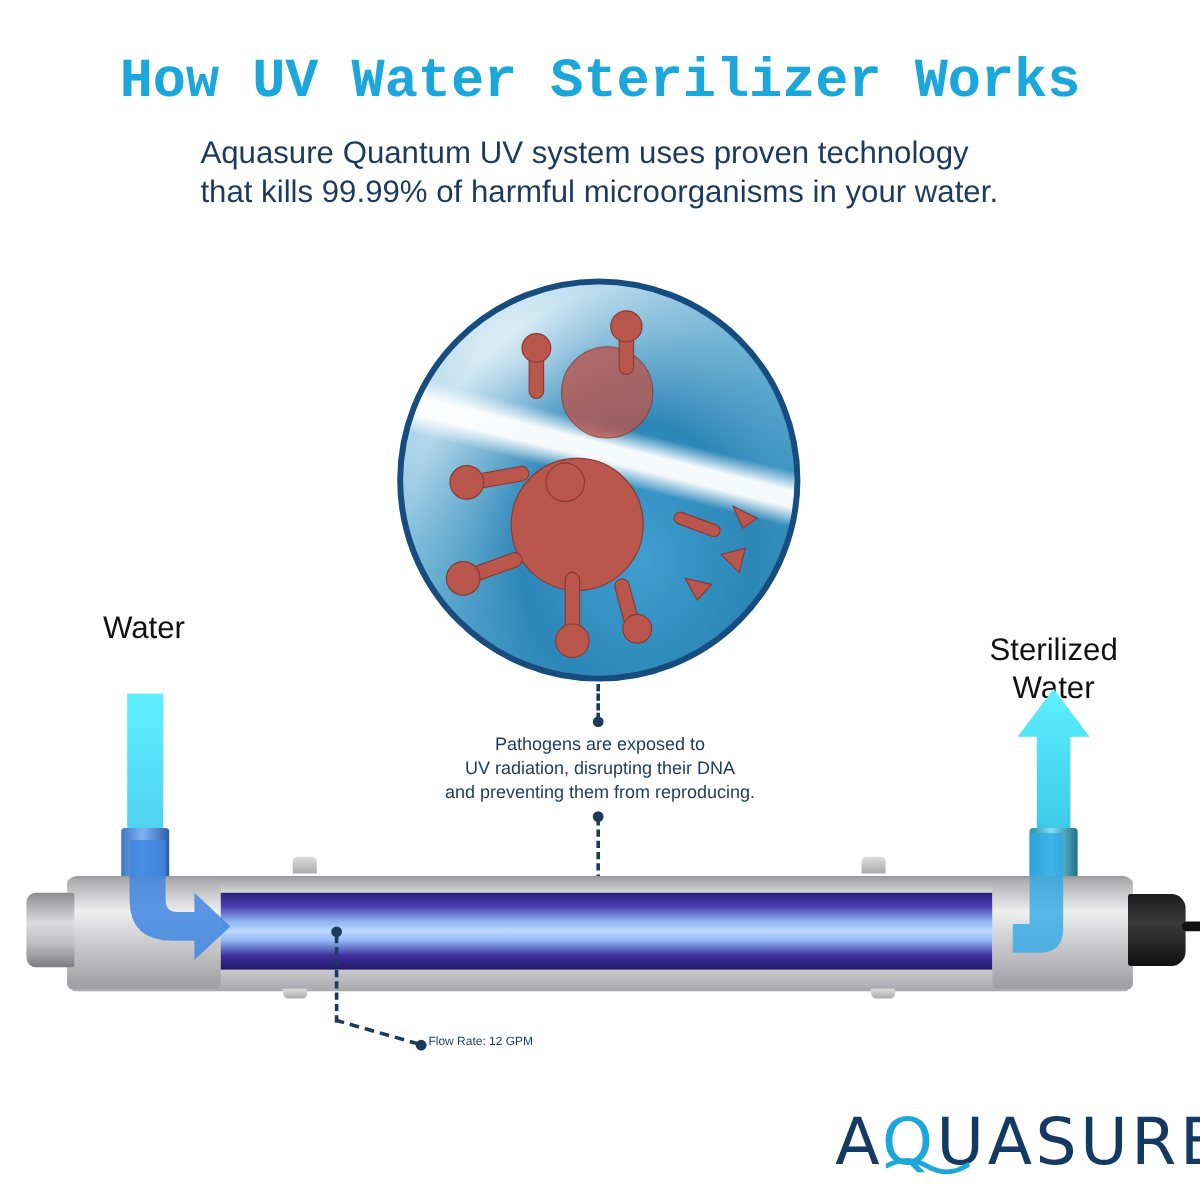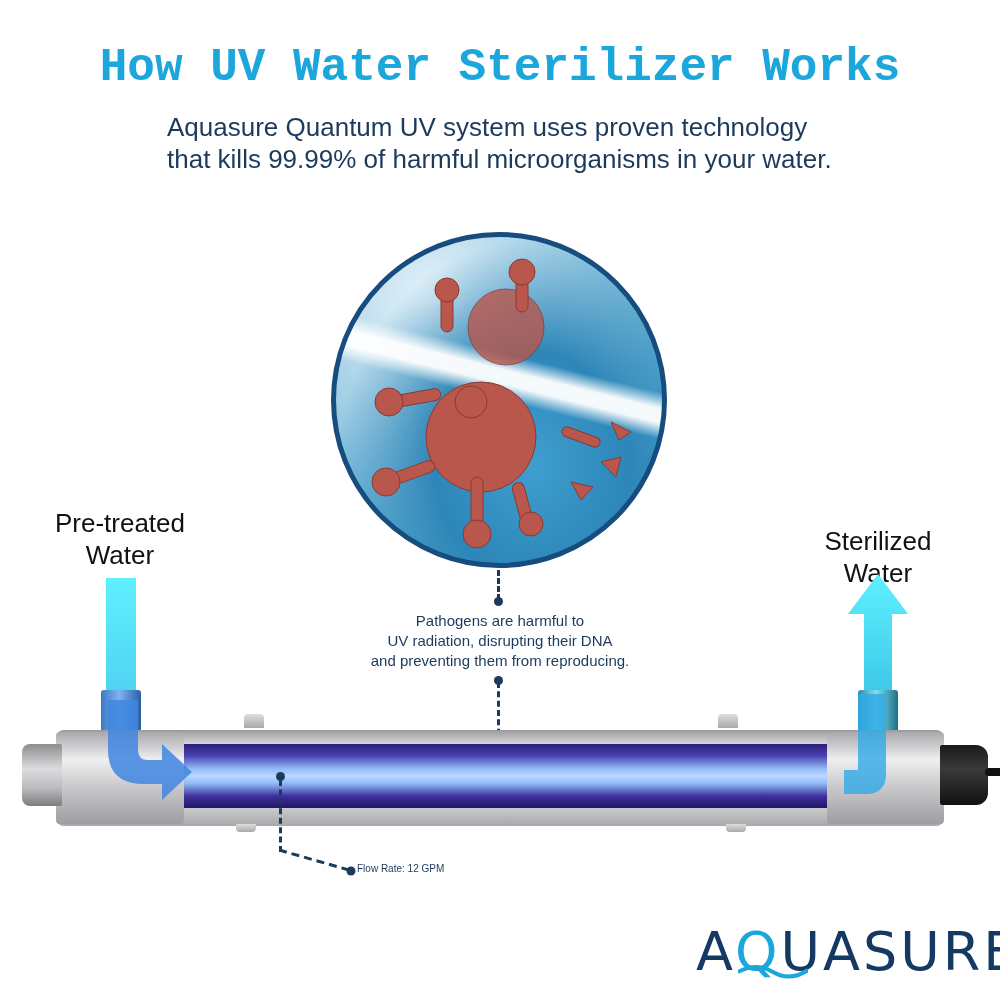"Pre-treated" span { html: <span>Pre-treated</span> -> none }
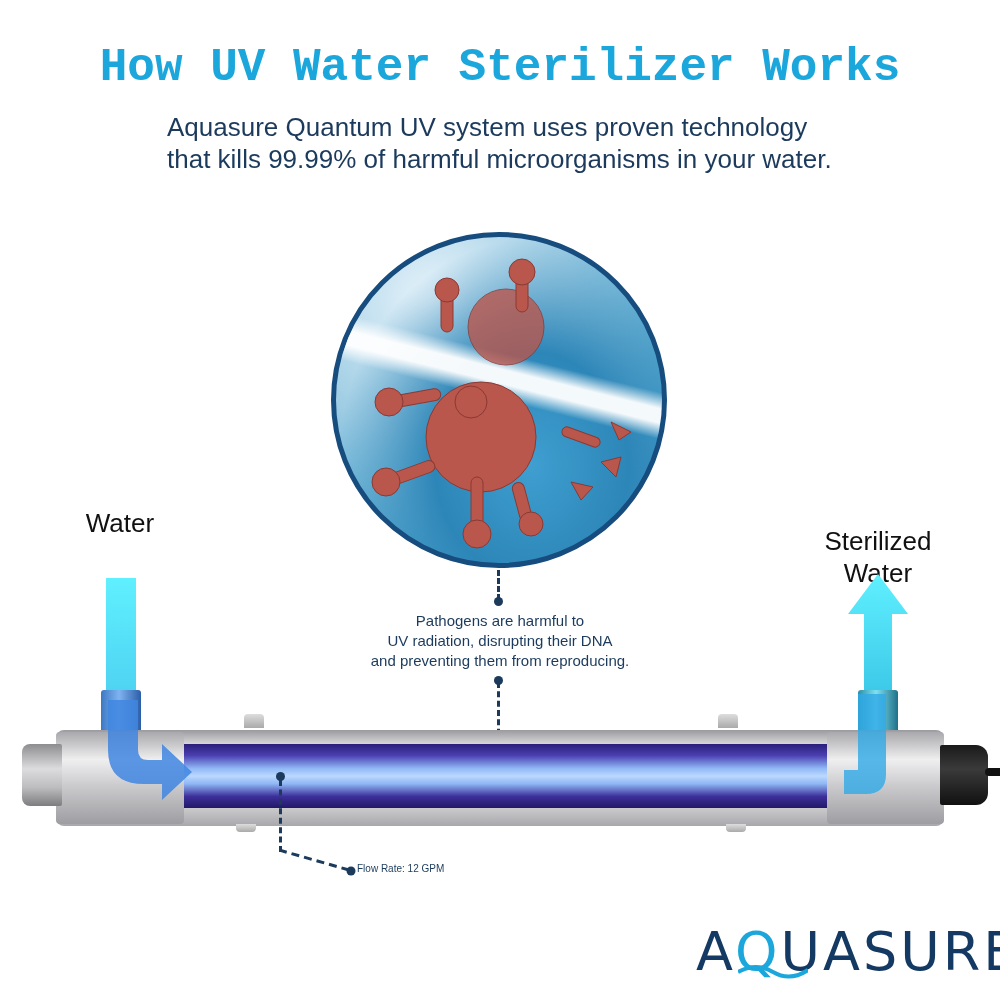"Pathogens are harmful to" span { text: harmful -> exposed }
